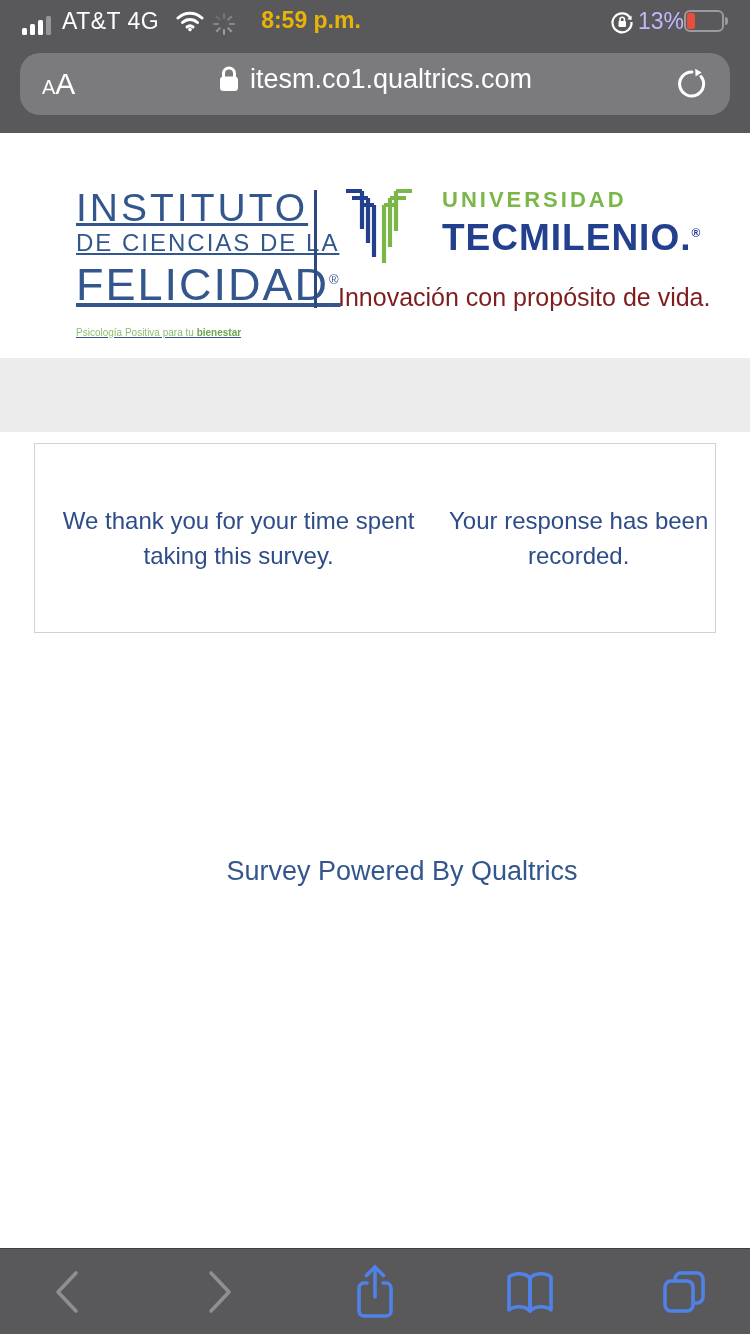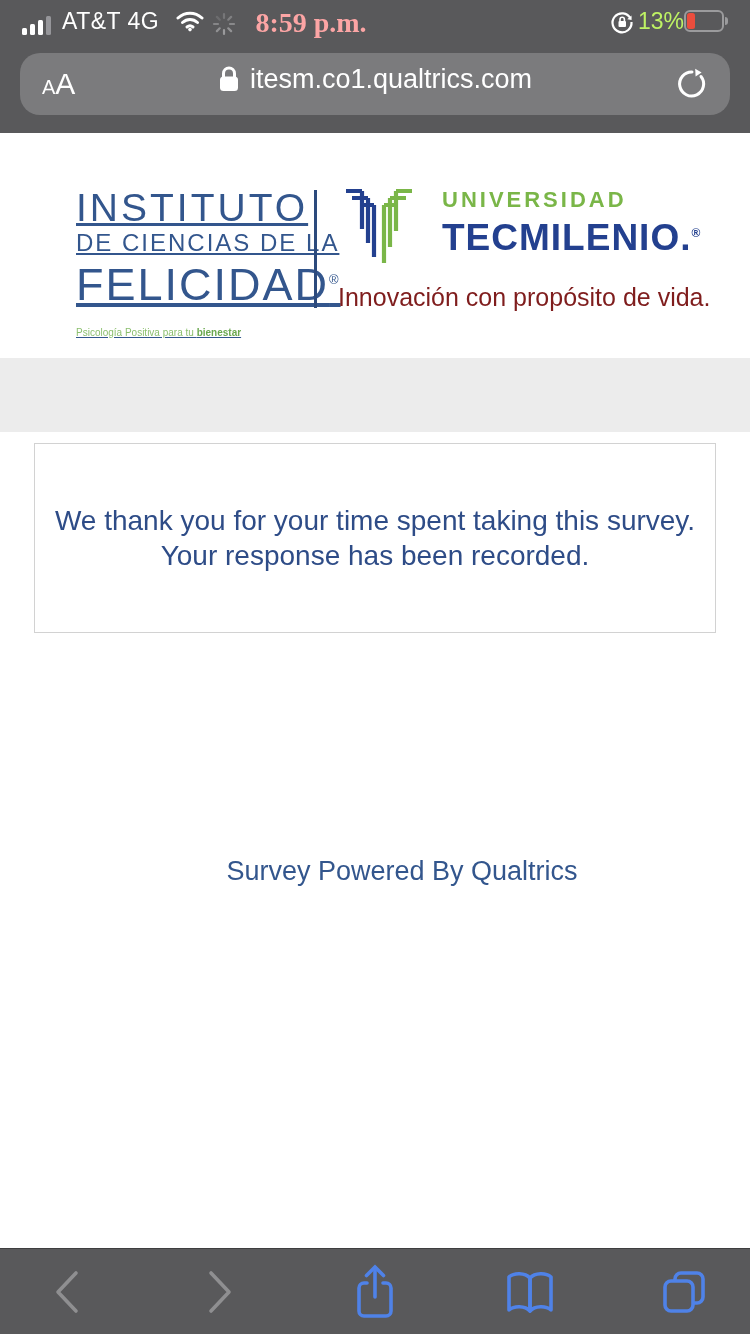"8:59 p.m." .clock { color: #fca5a5 -> #eab308; font-family: Liberation Serif, serif -> none; font-size: 28px -> 23px }
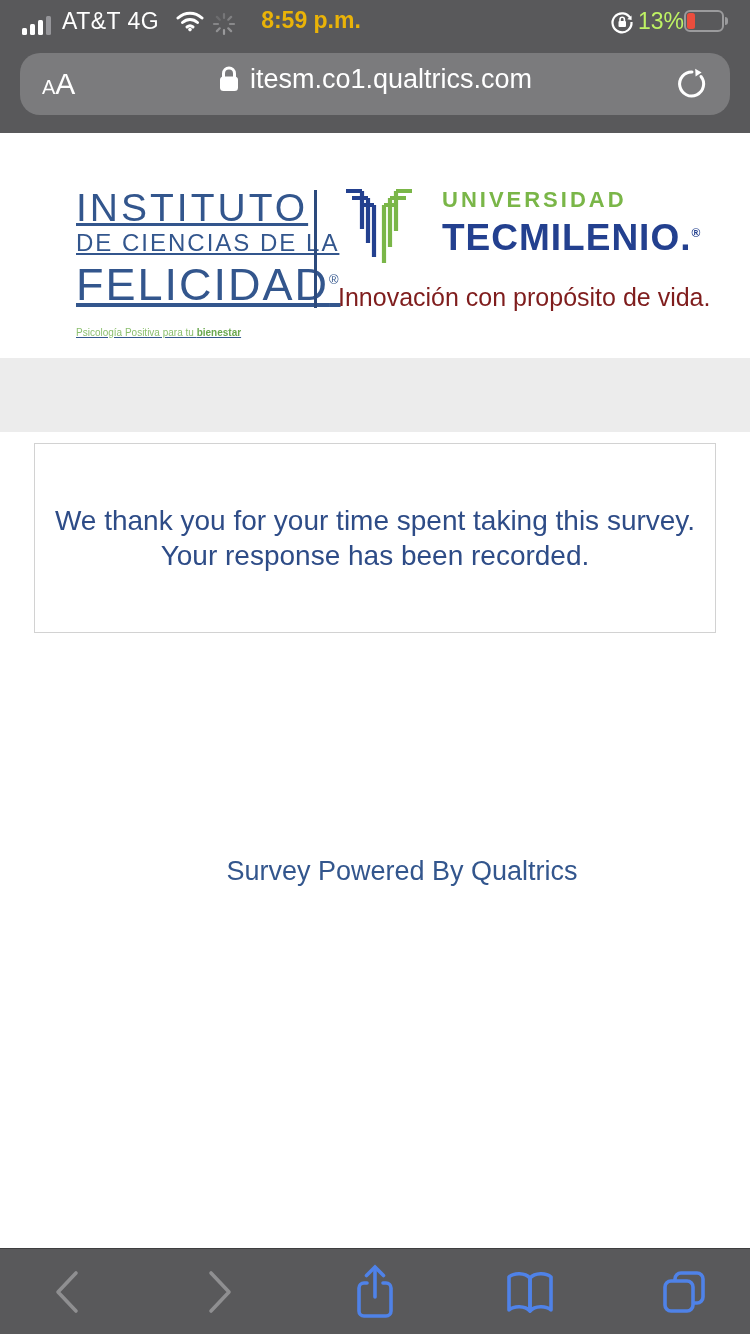"13%" .battery-pct { color: #bef264 -> #c4b5fd }
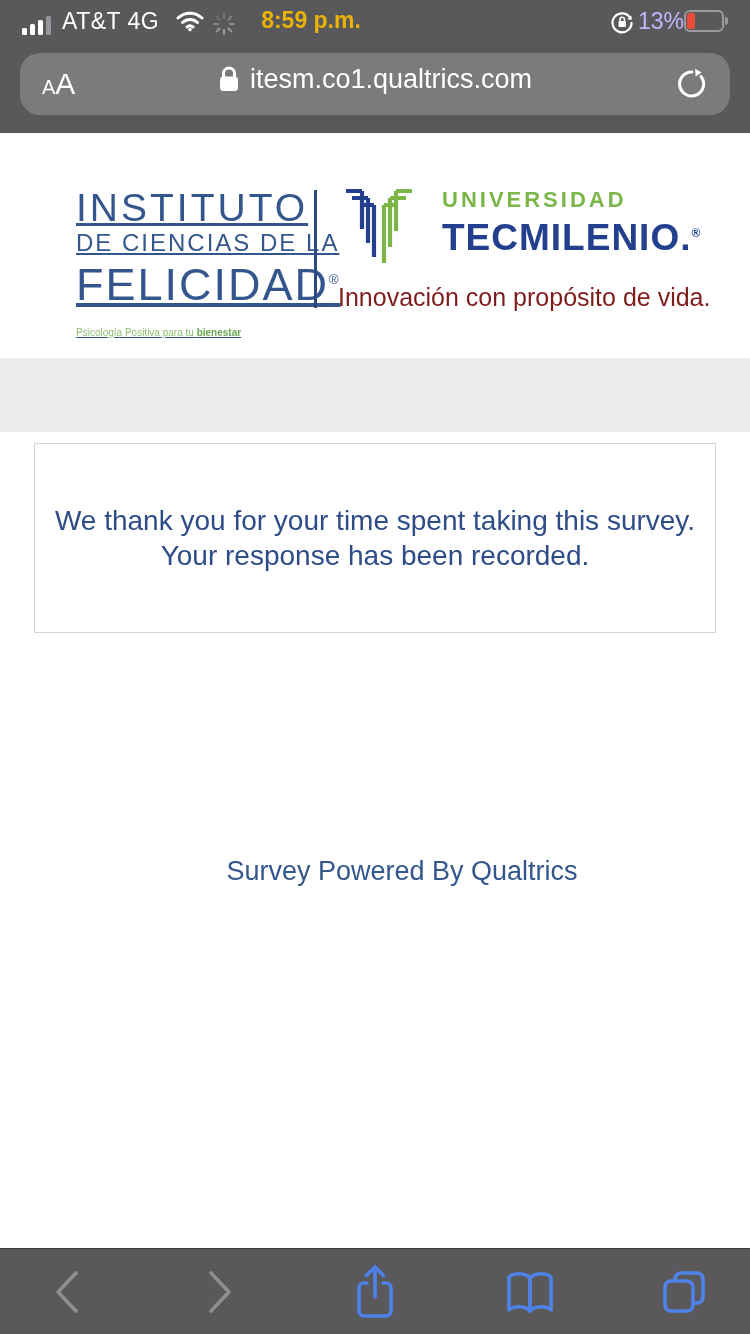"We thank you for your" .message-box { flex-direction: column -> row; font-size: 28px -> 24px }
